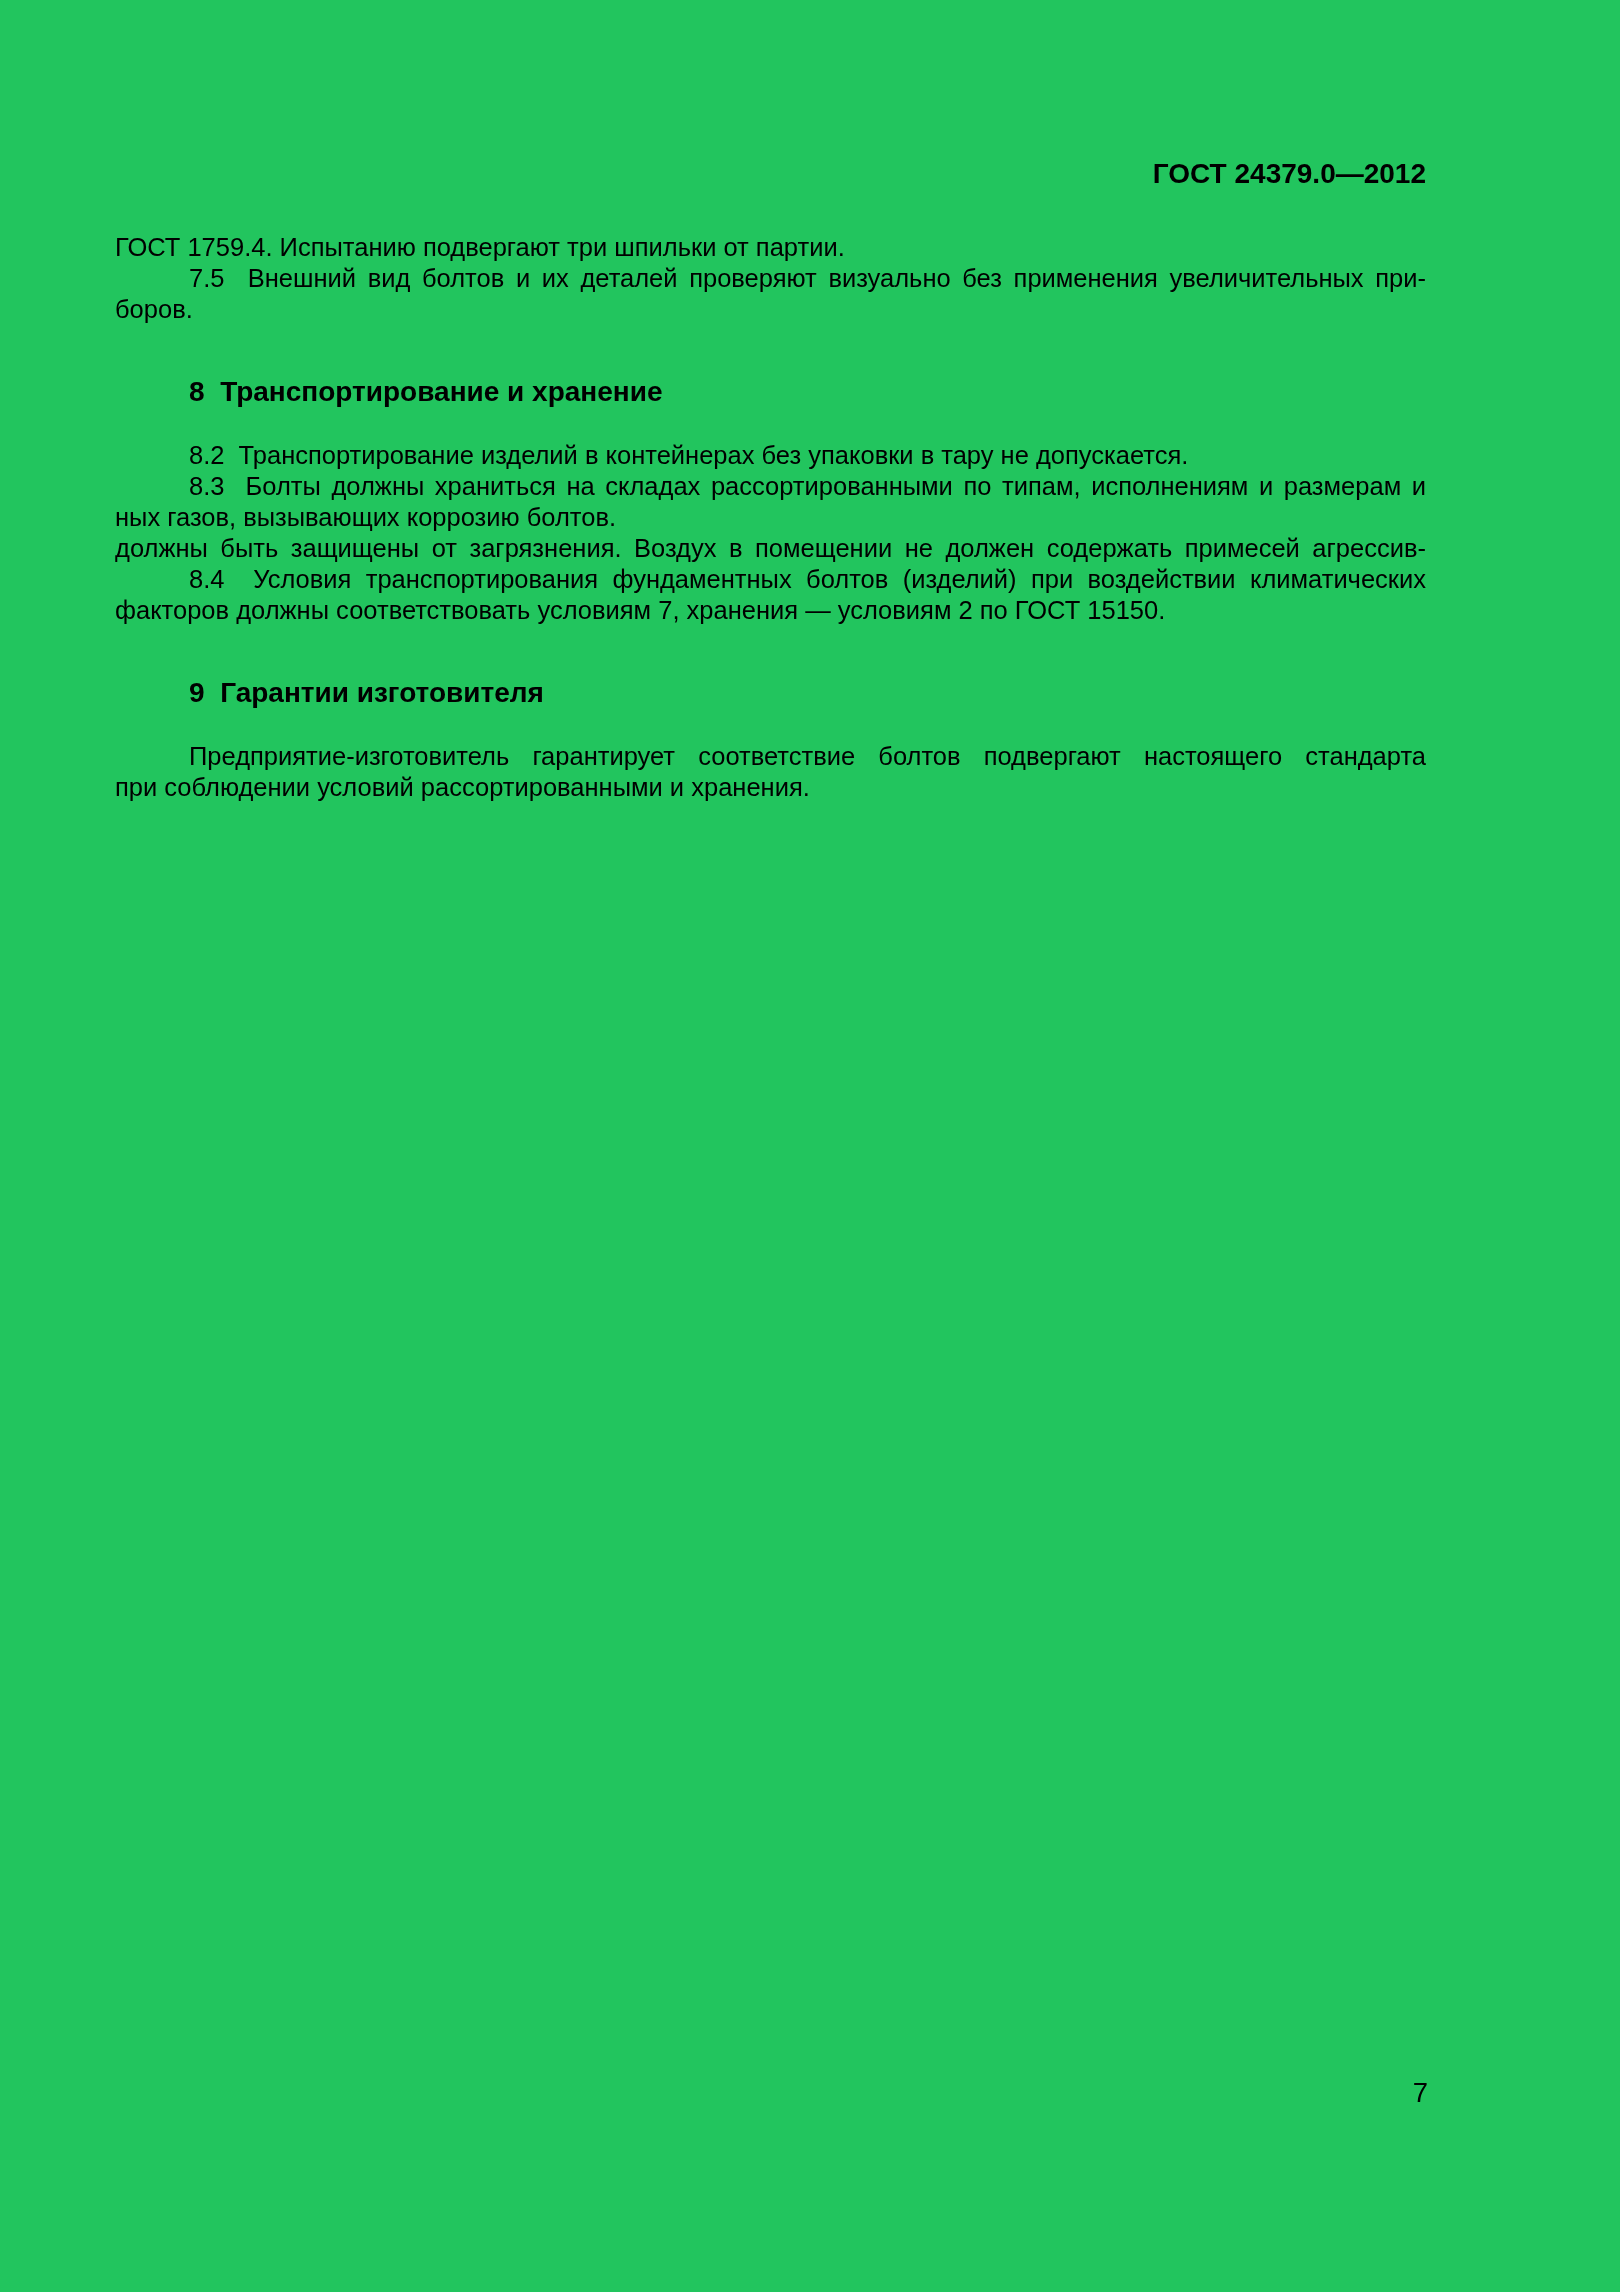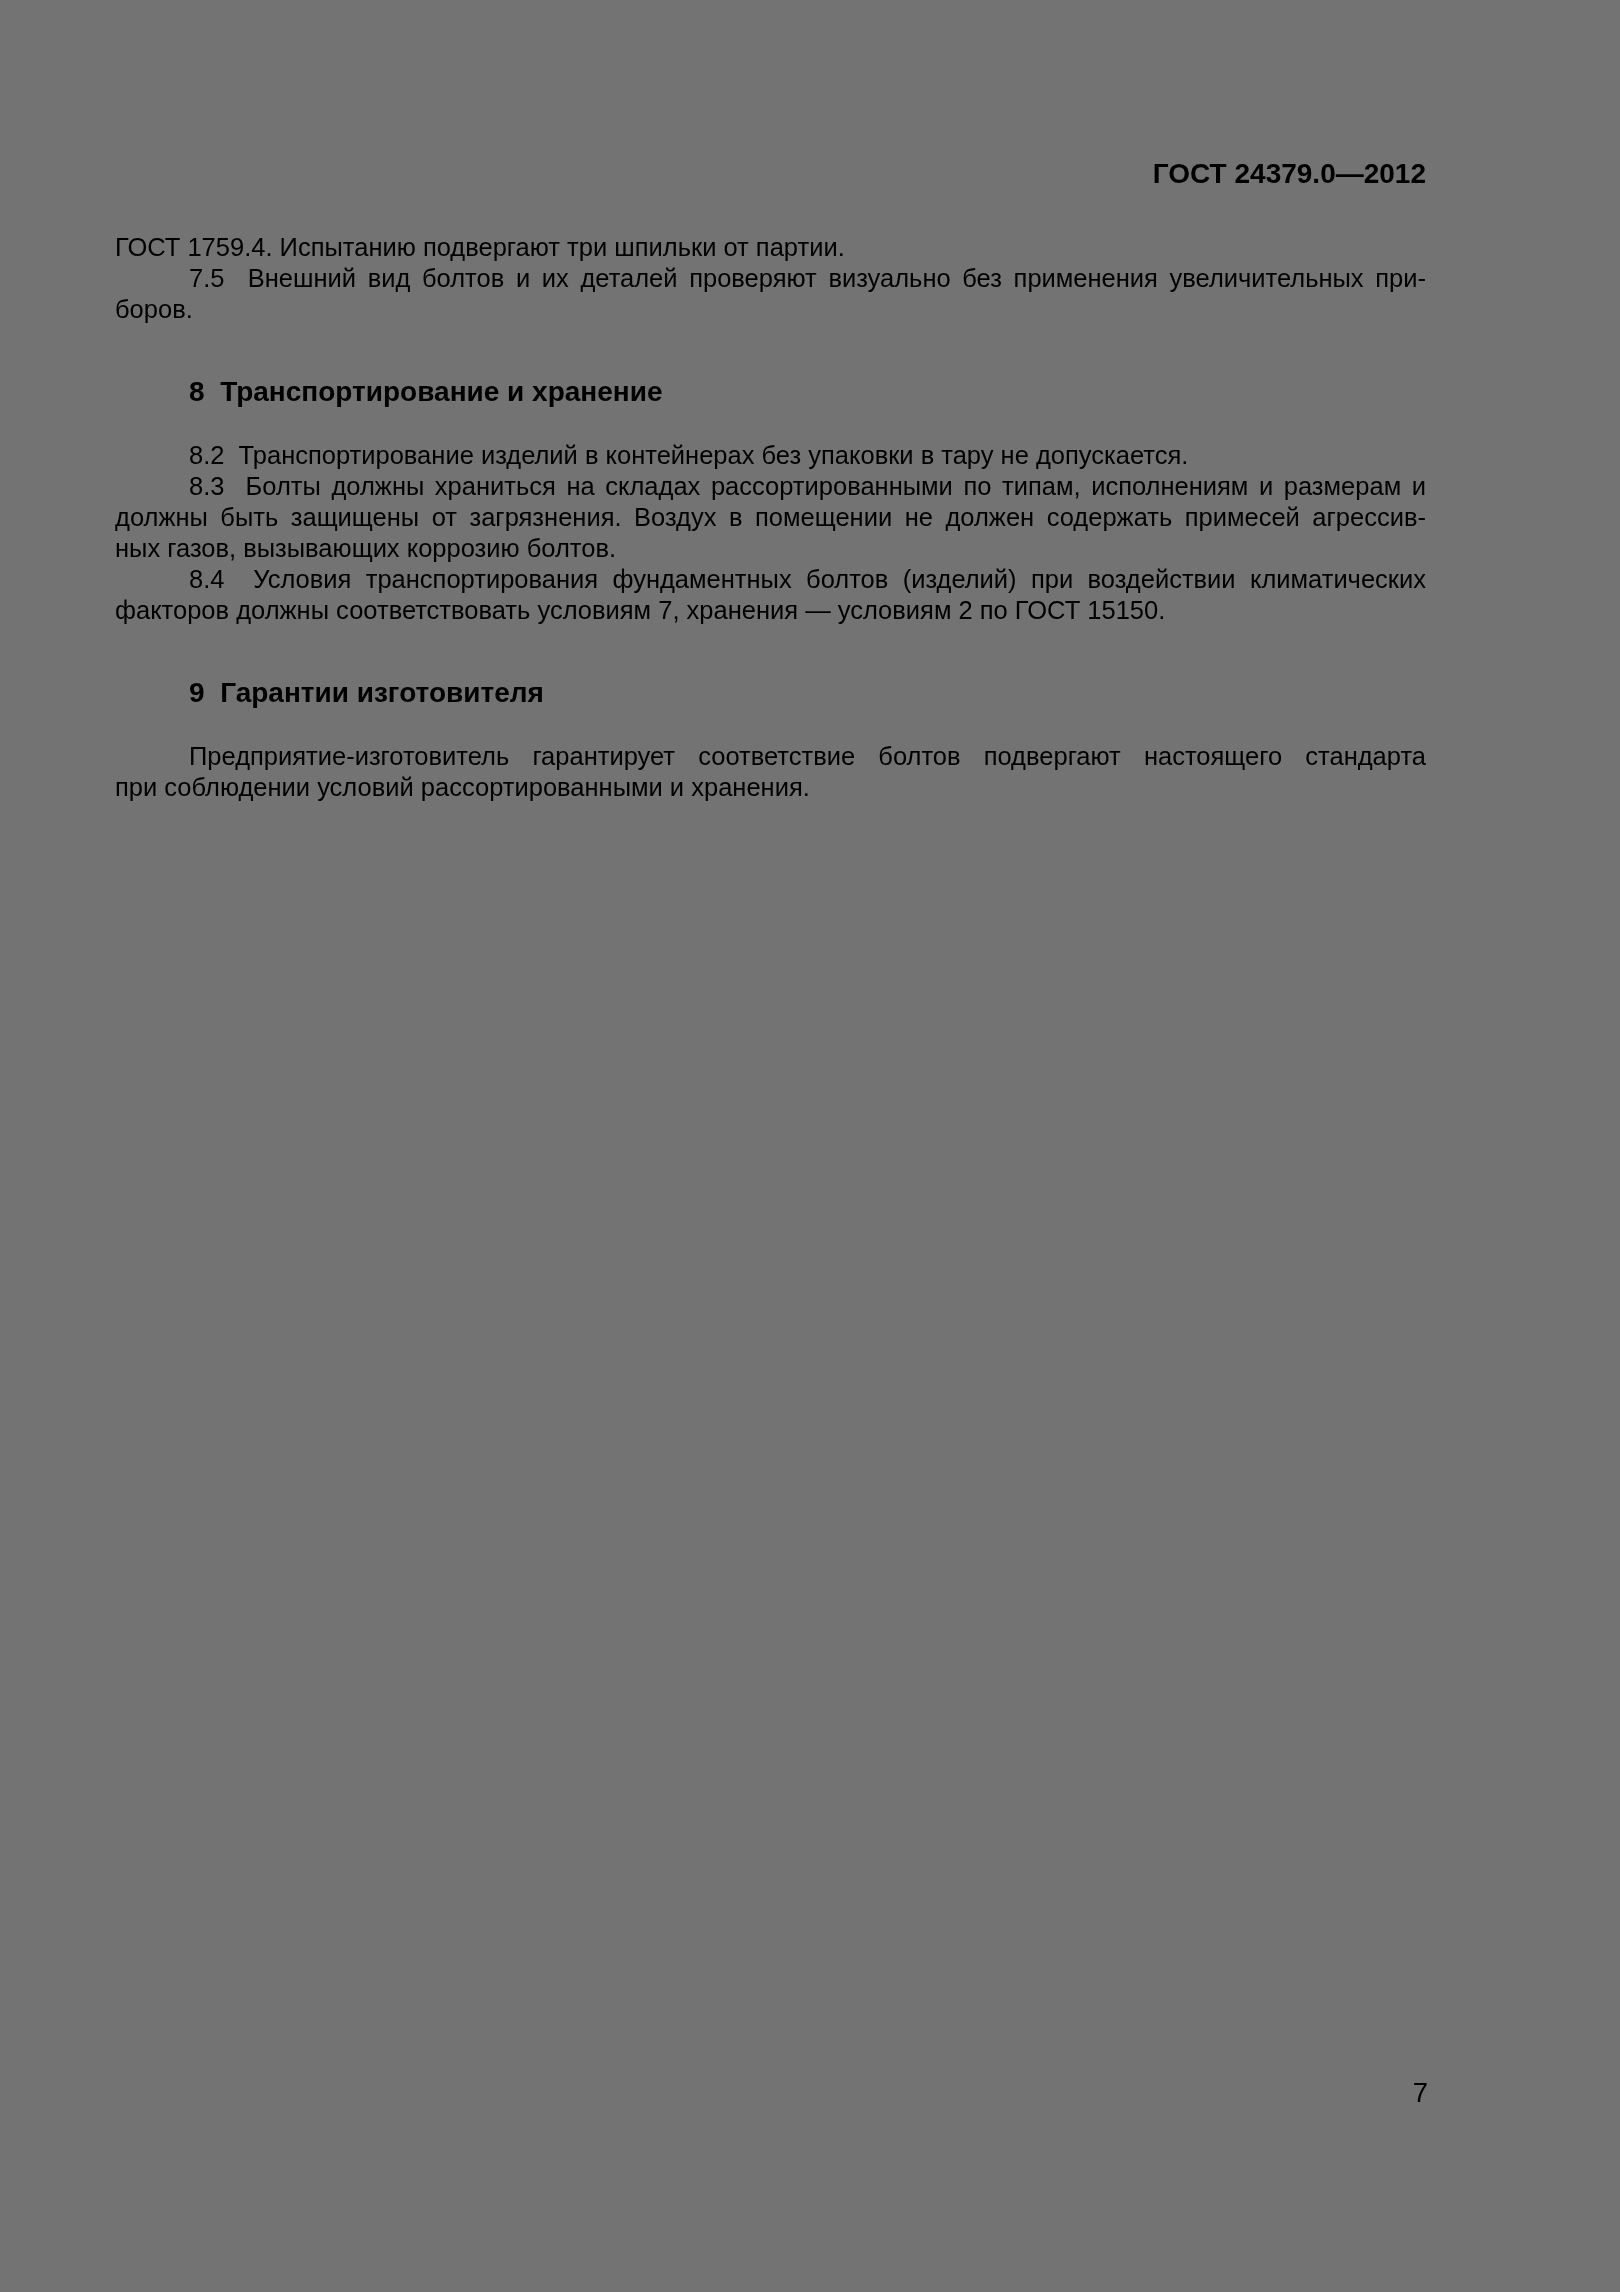"ГОСТ 24379.0—2012" .page { background: #737373 -> #22c55e }
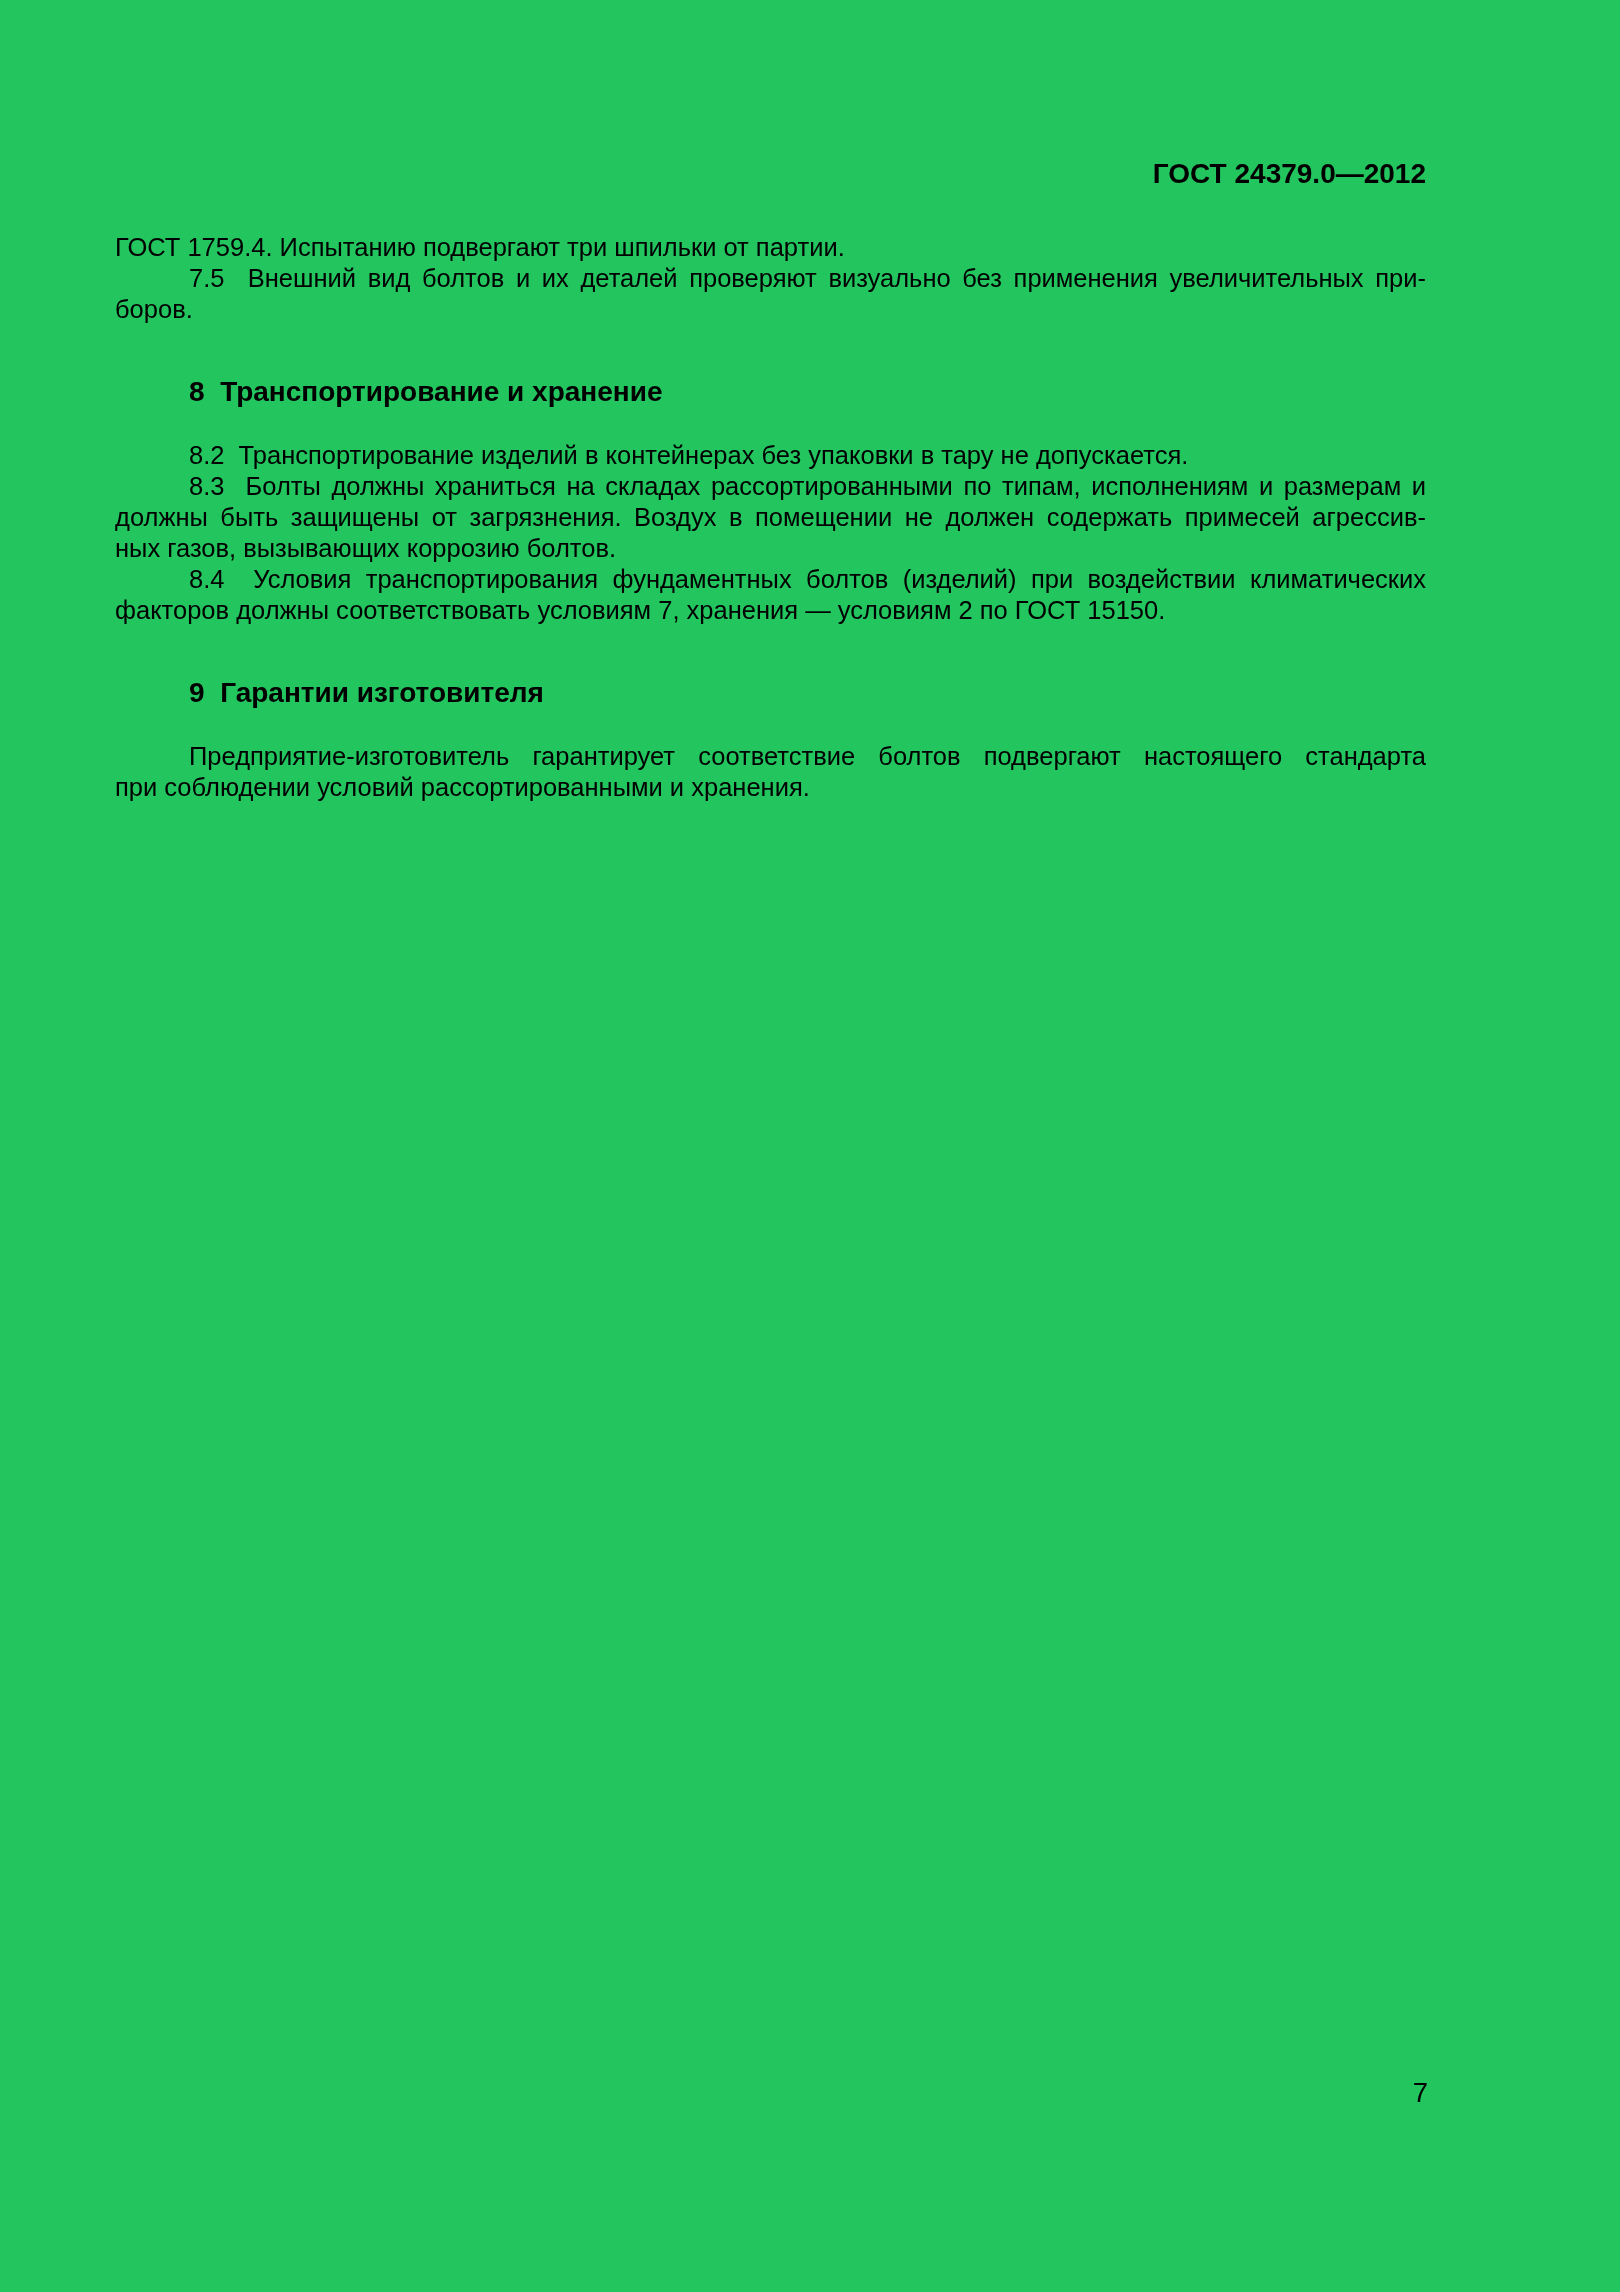"должны быть защищены от загрязнения." div.line { order: before "ных газов, вызывающих коррозию болтов." -> after "ных газов, вызывающих коррозию болтов." }
